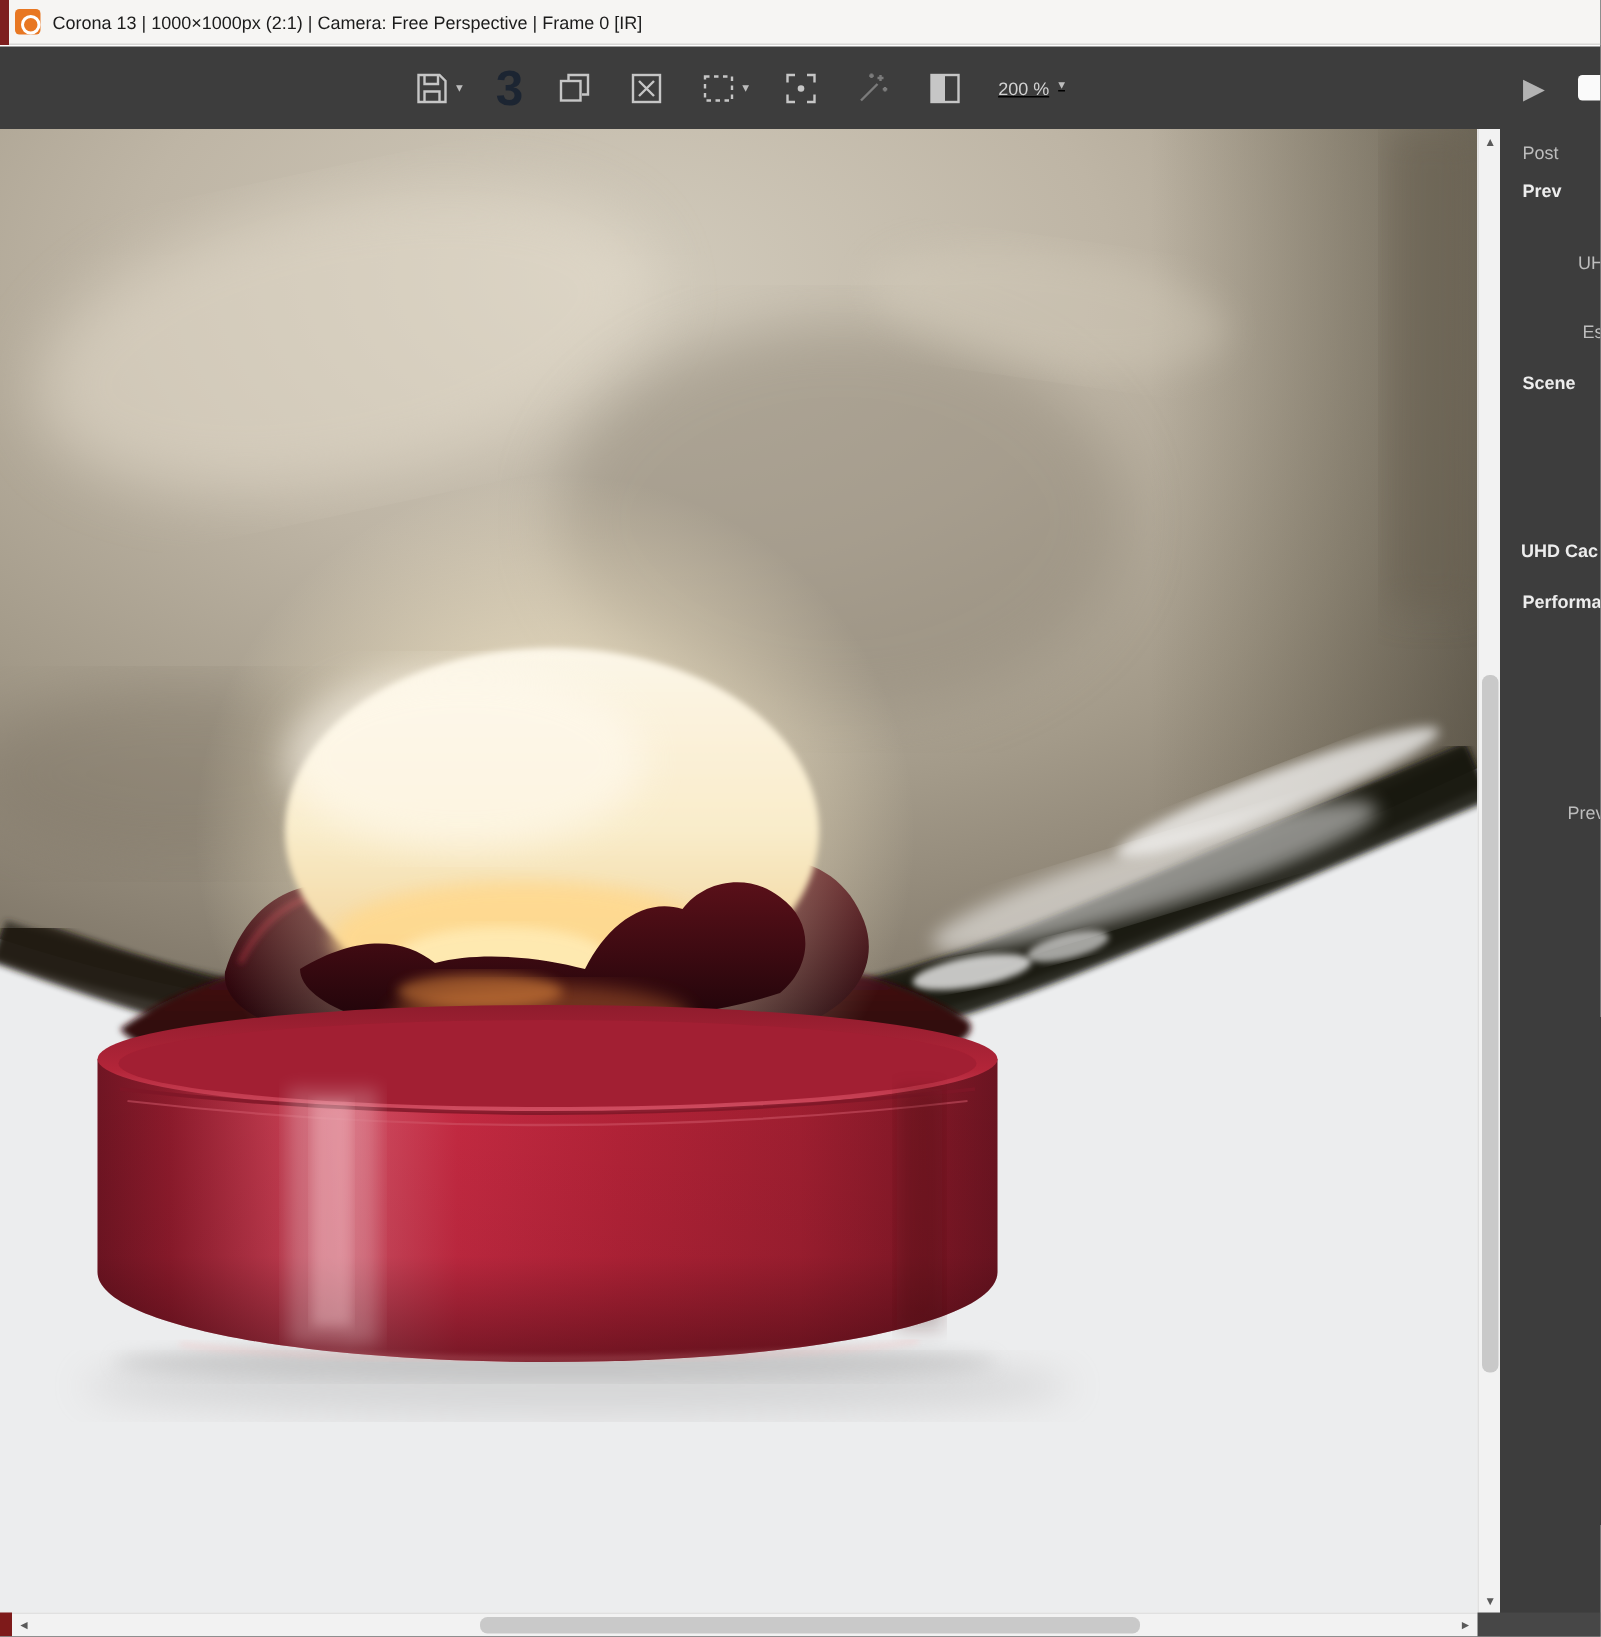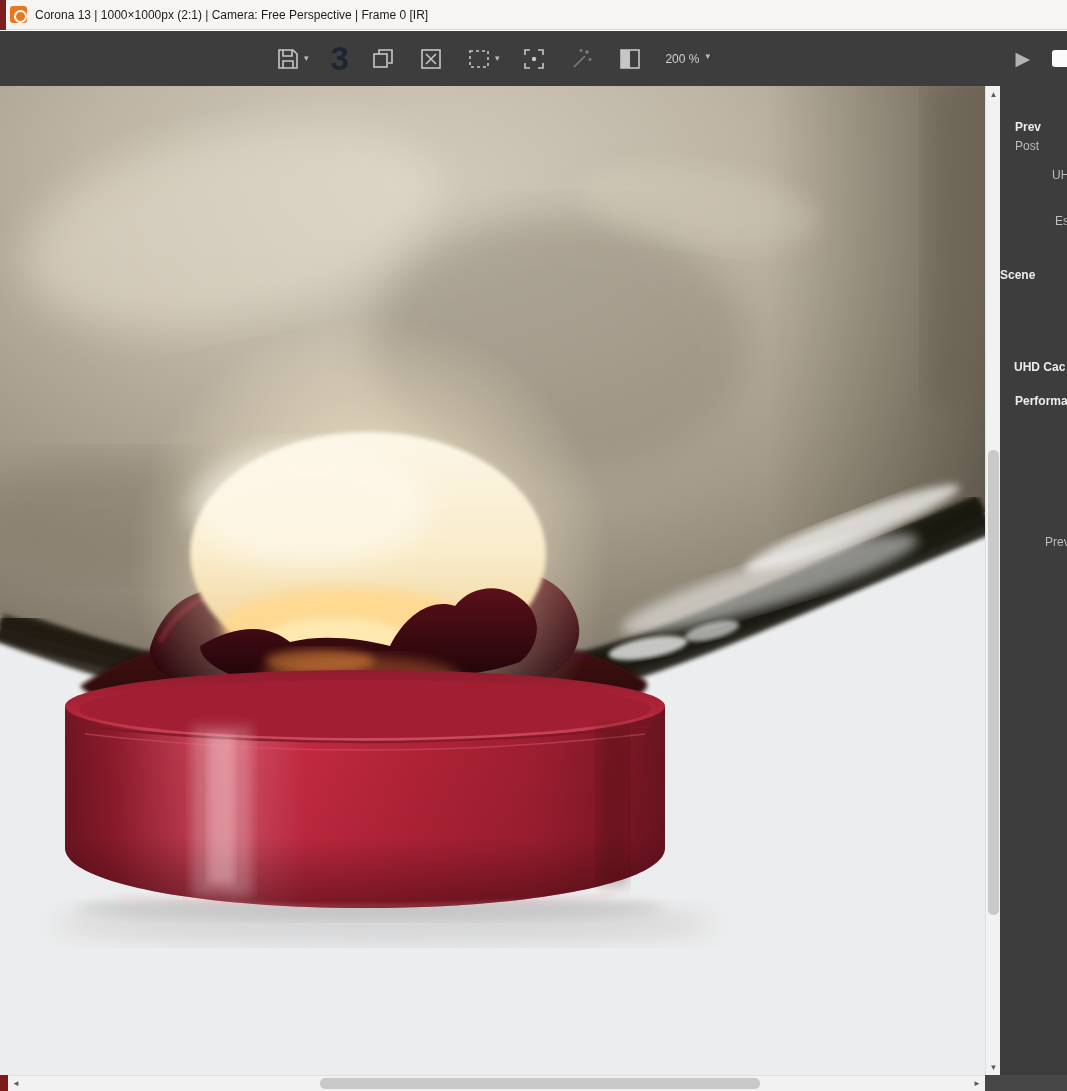"200 %" .zoom-ctrl { text-decoration: none -> underline }
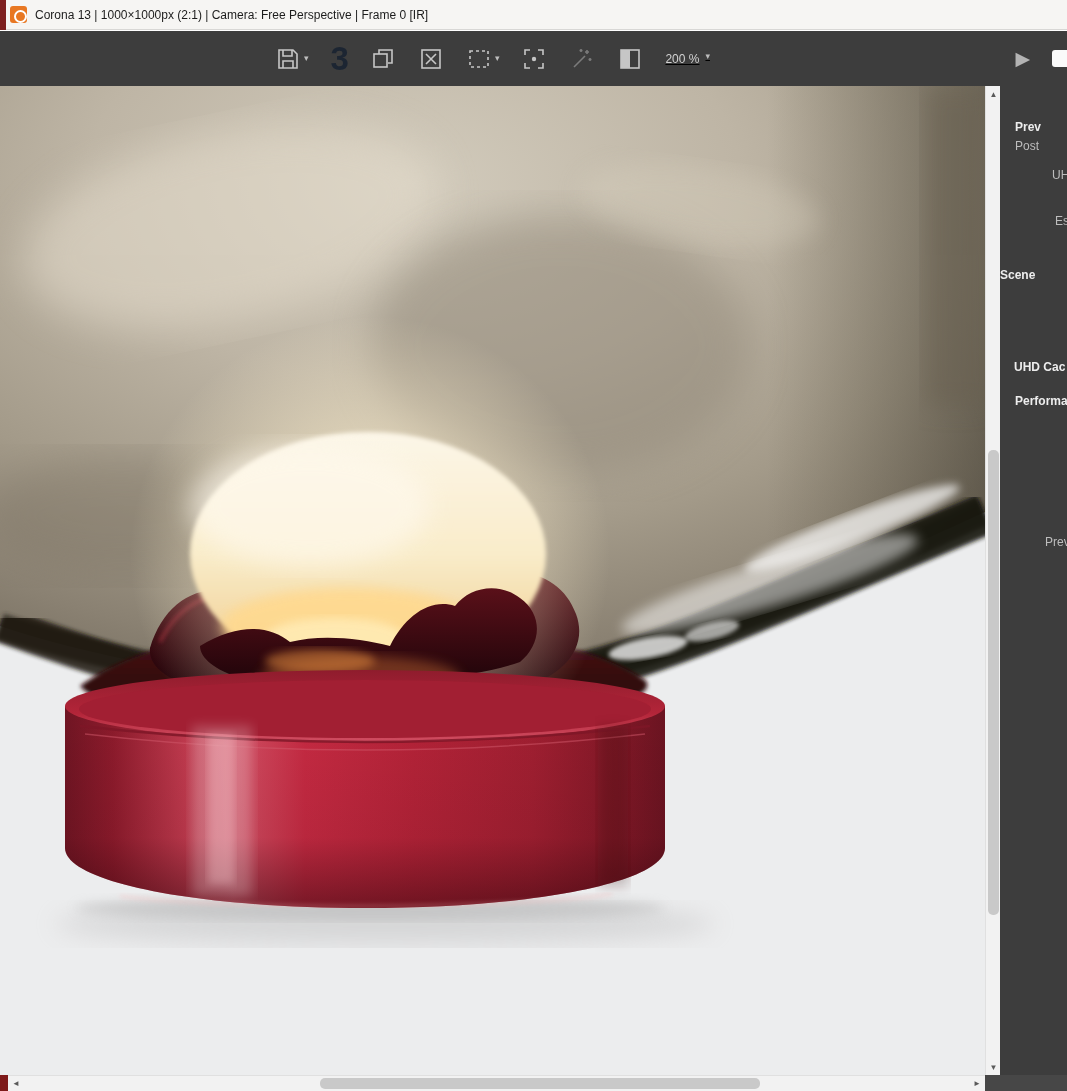"Post" div.panel-label { margin-top: 44px -> none }
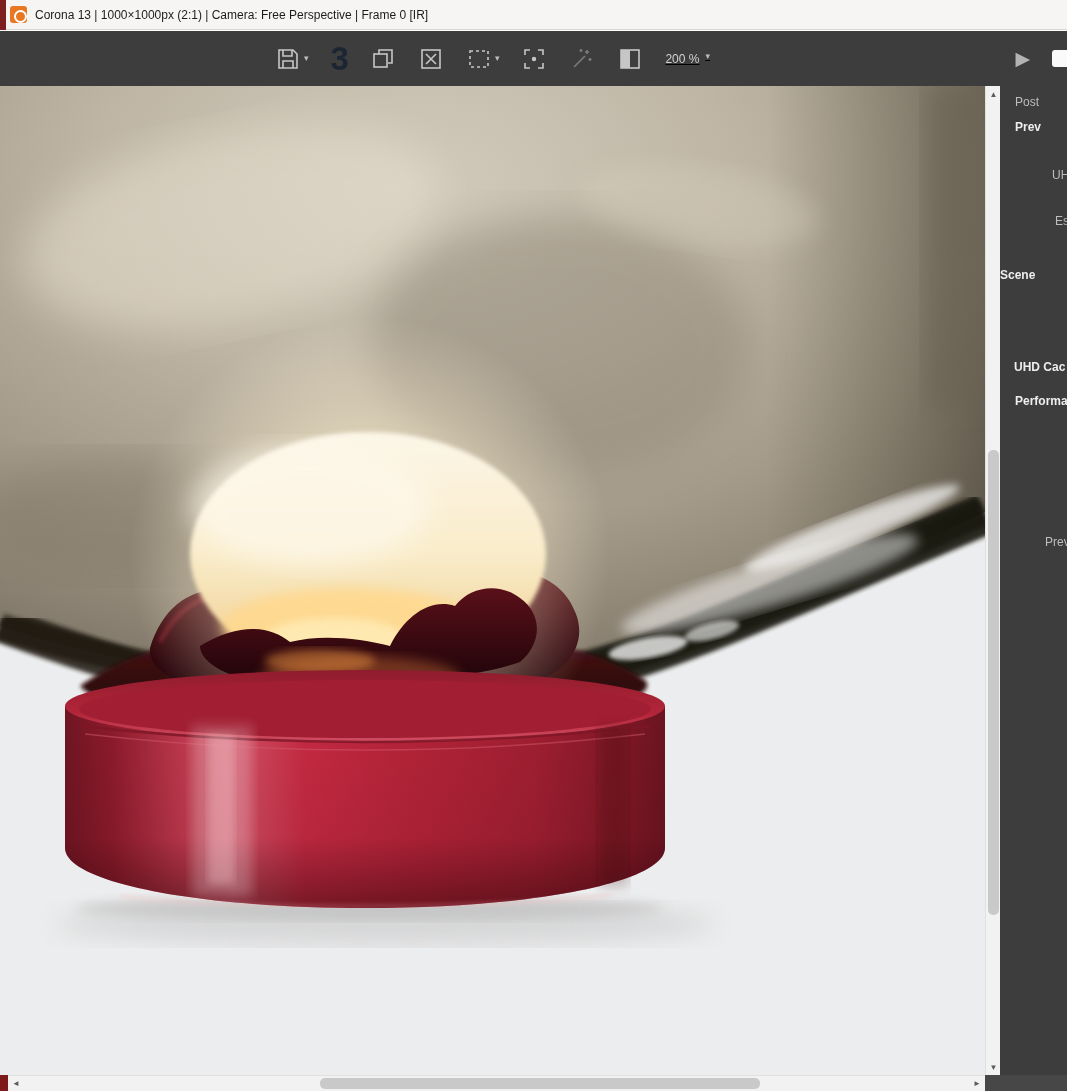"Scene" div.panel-label { left: 0 -> 15px; margin-top: 20px -> none }
